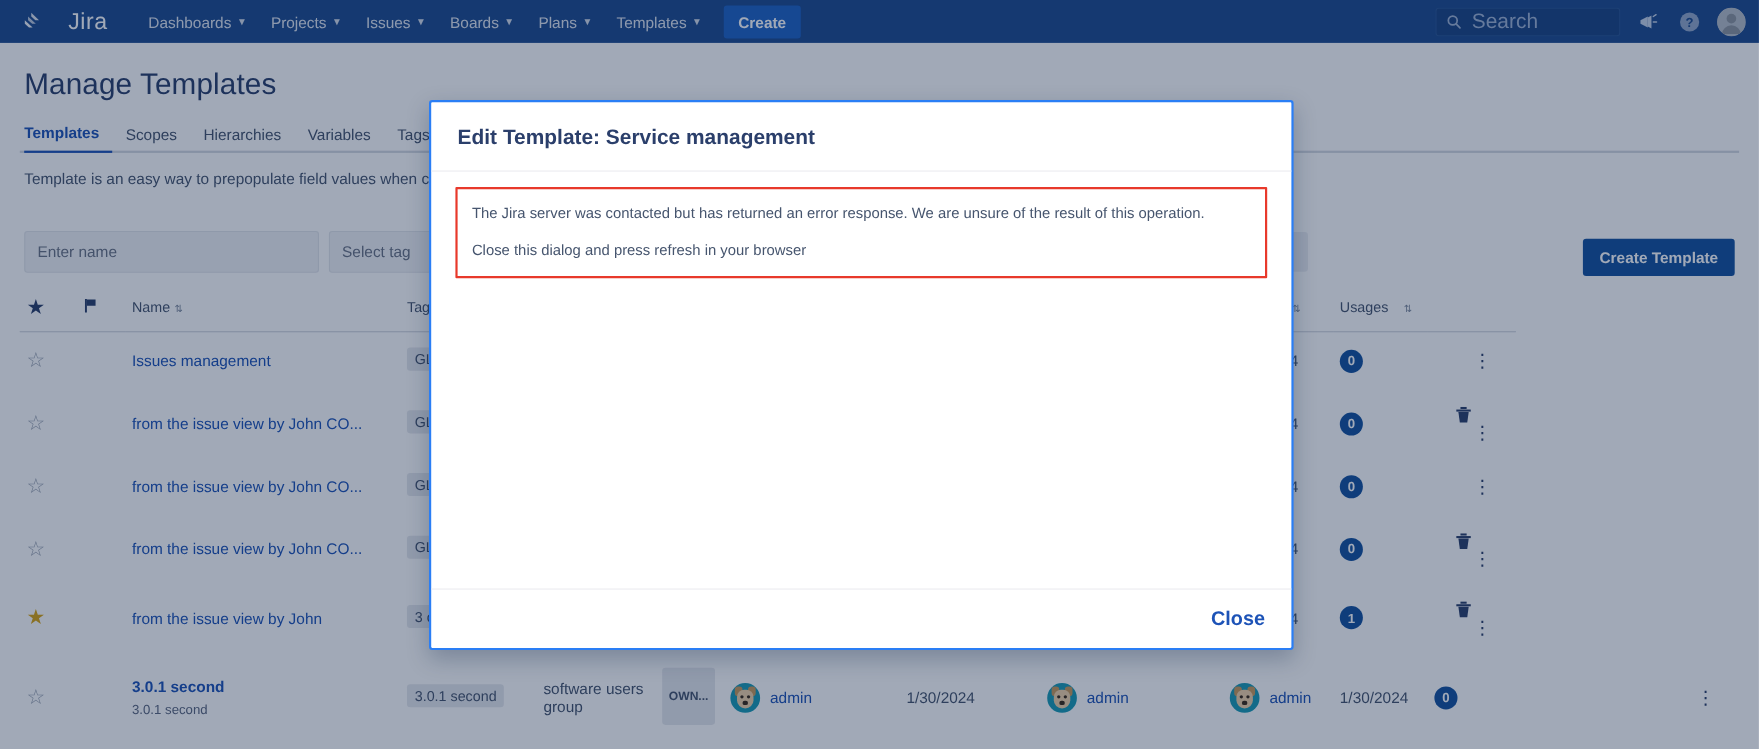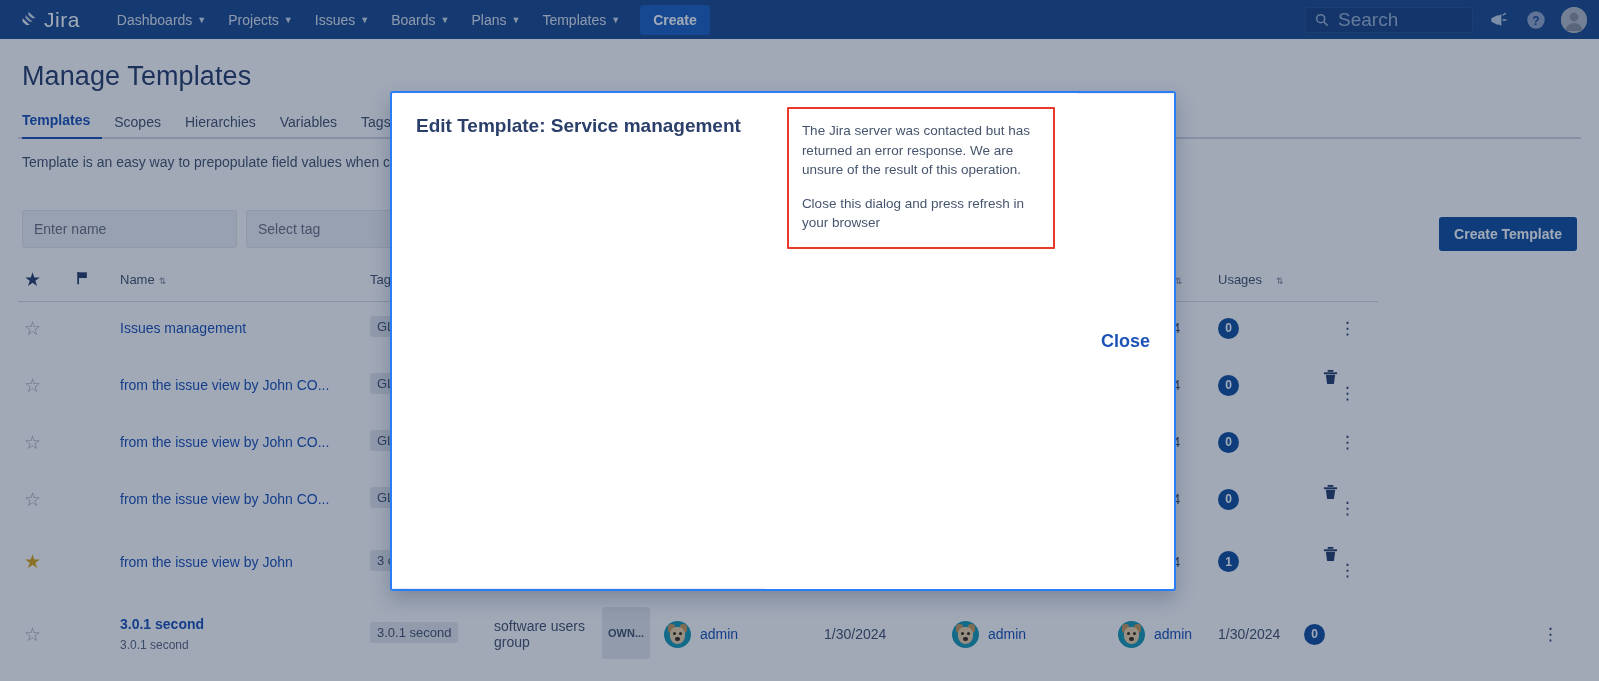"Jira" .jira-logo { gap: 6px -> 24px }
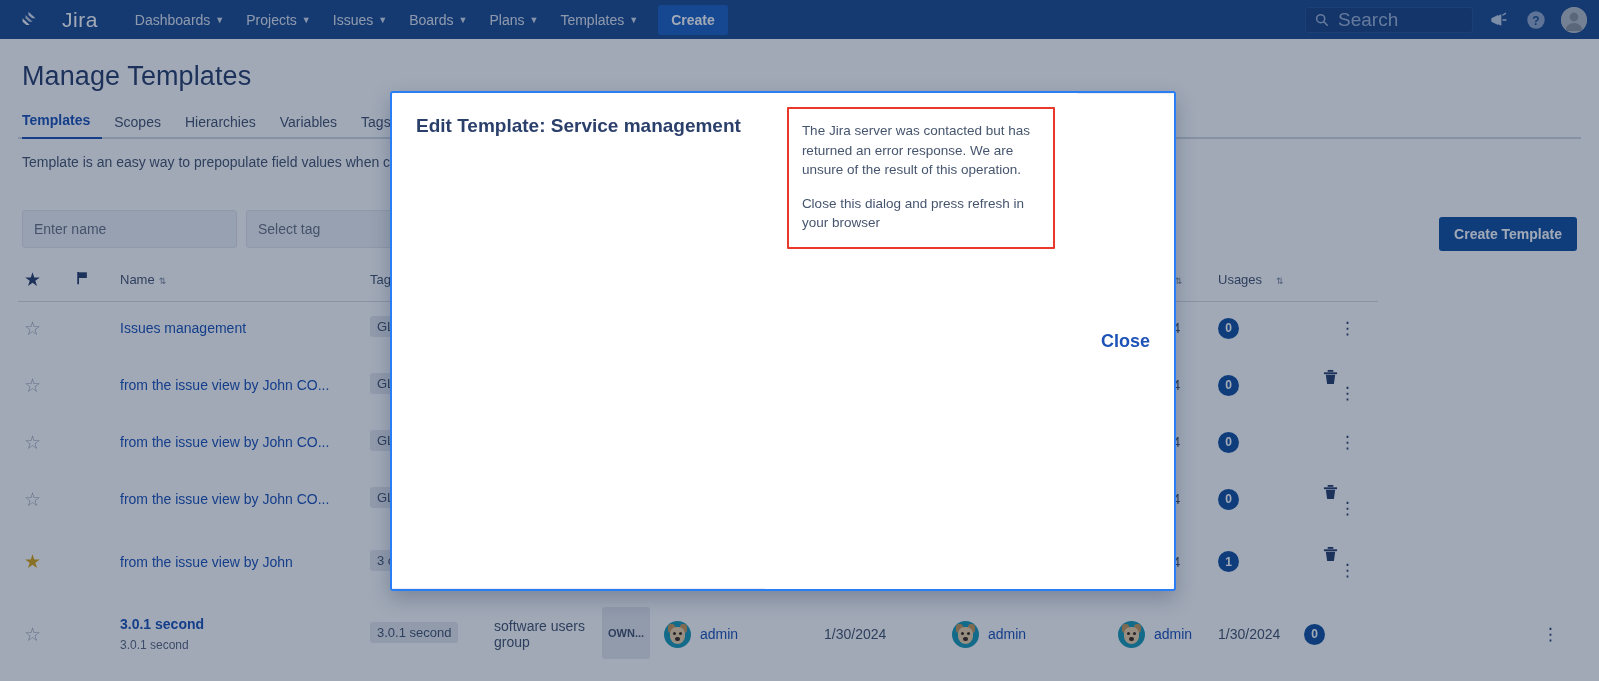"Edit Template: Service management" .modal { flex-direction: row -> column }
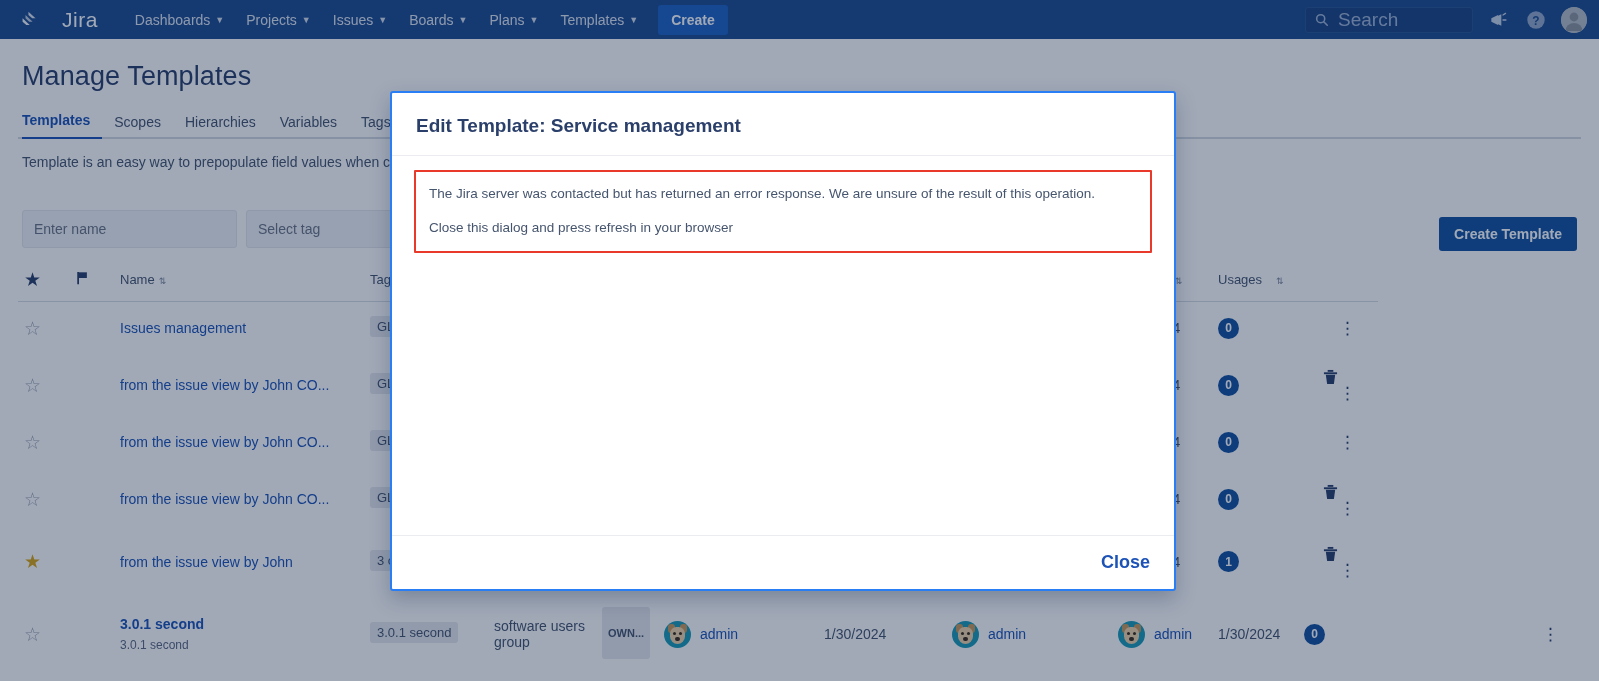"Enter name" .field.name { width: 215px -> 268px }
